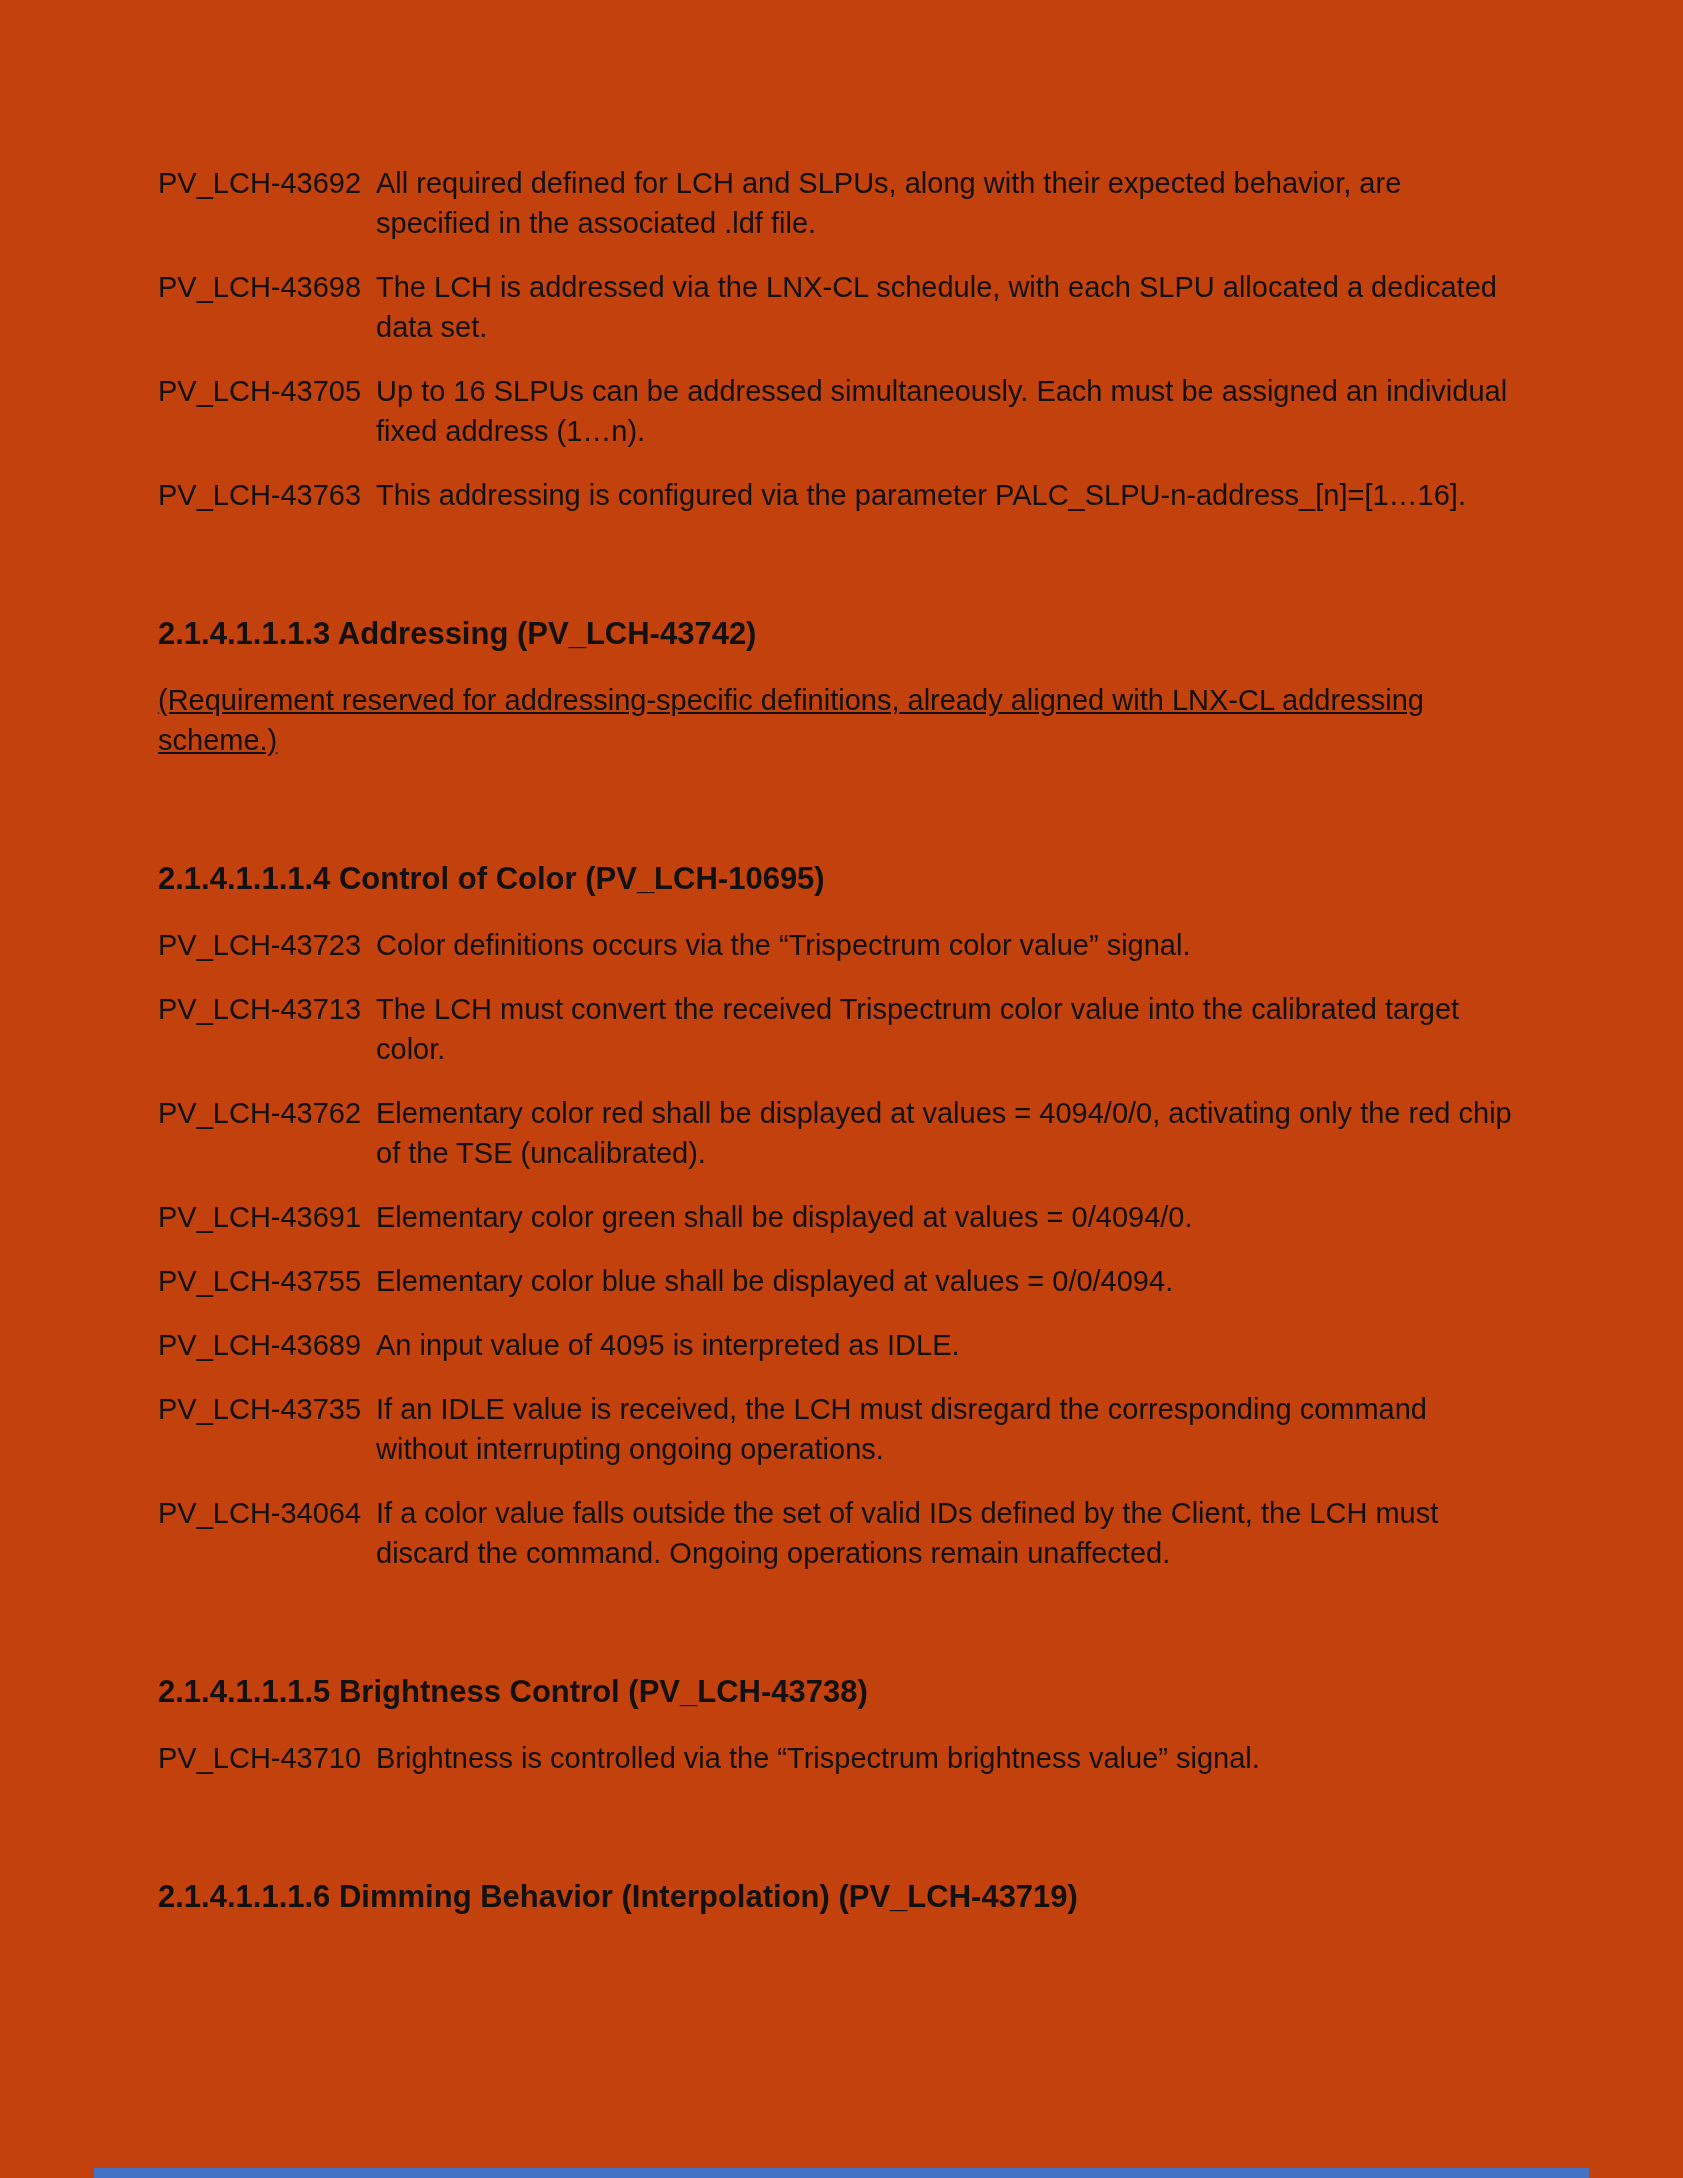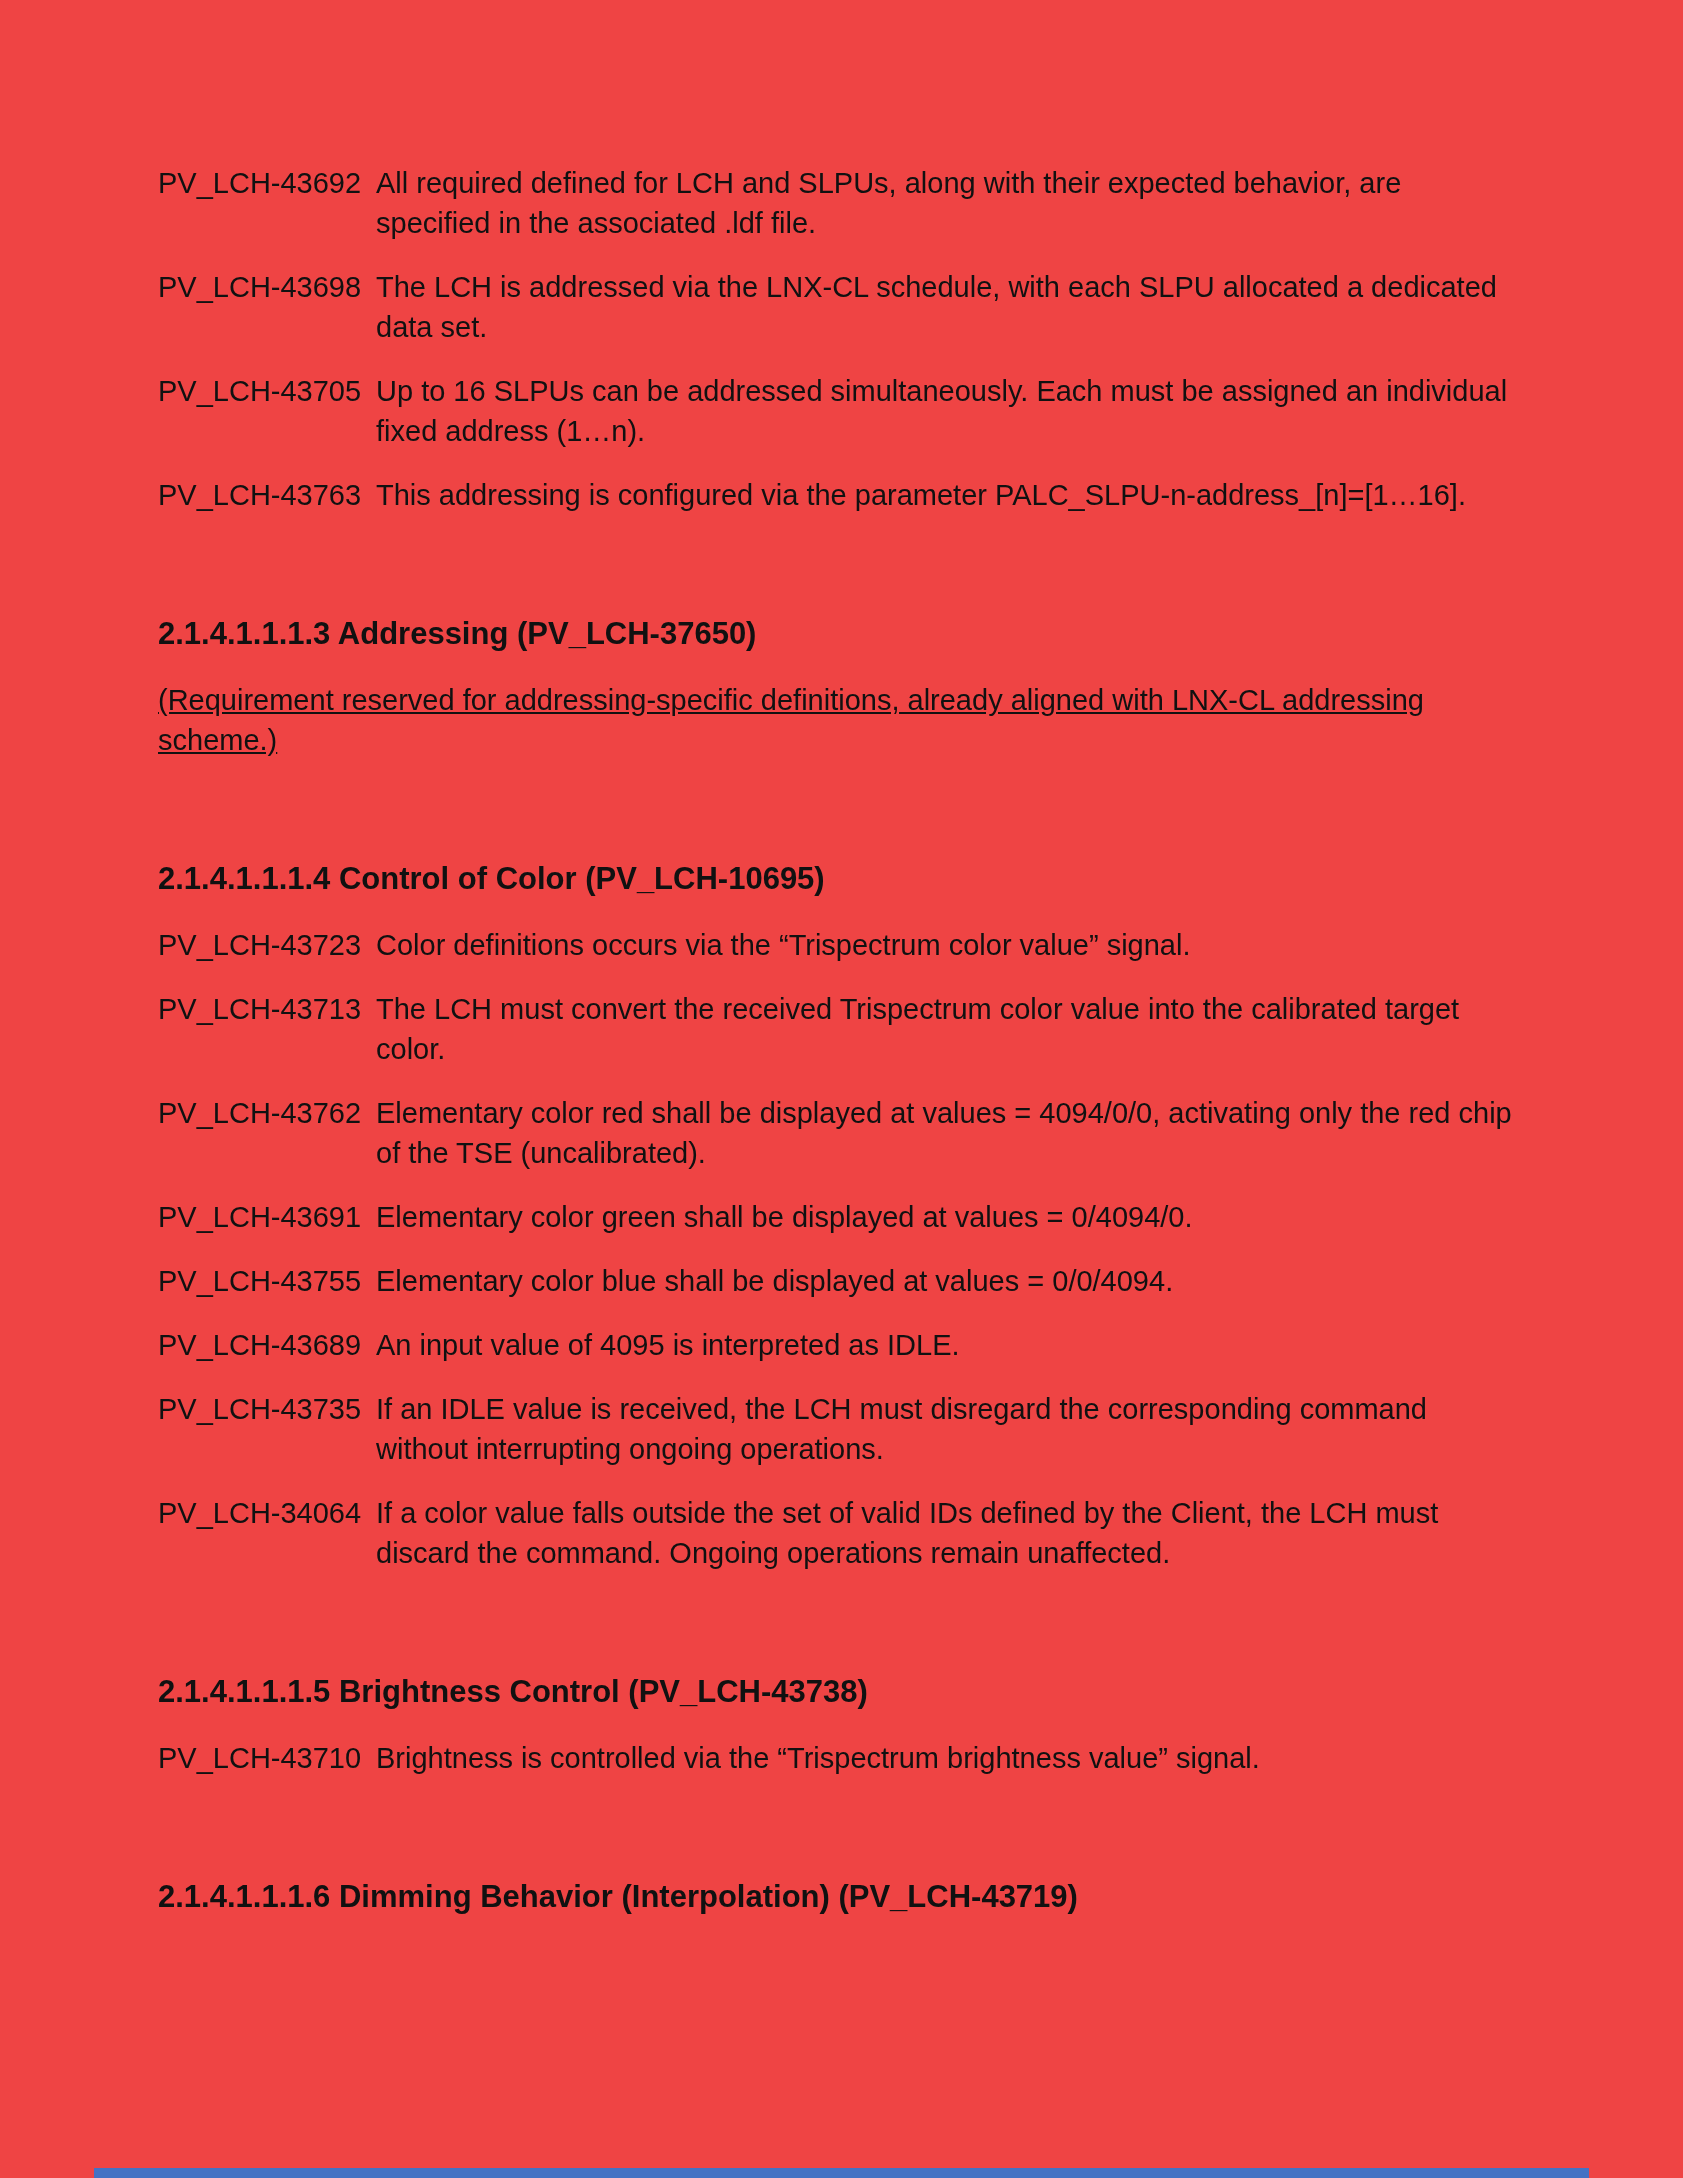"PV_LCH-43692" div.page { background: #ef4444 -> #c2410c }
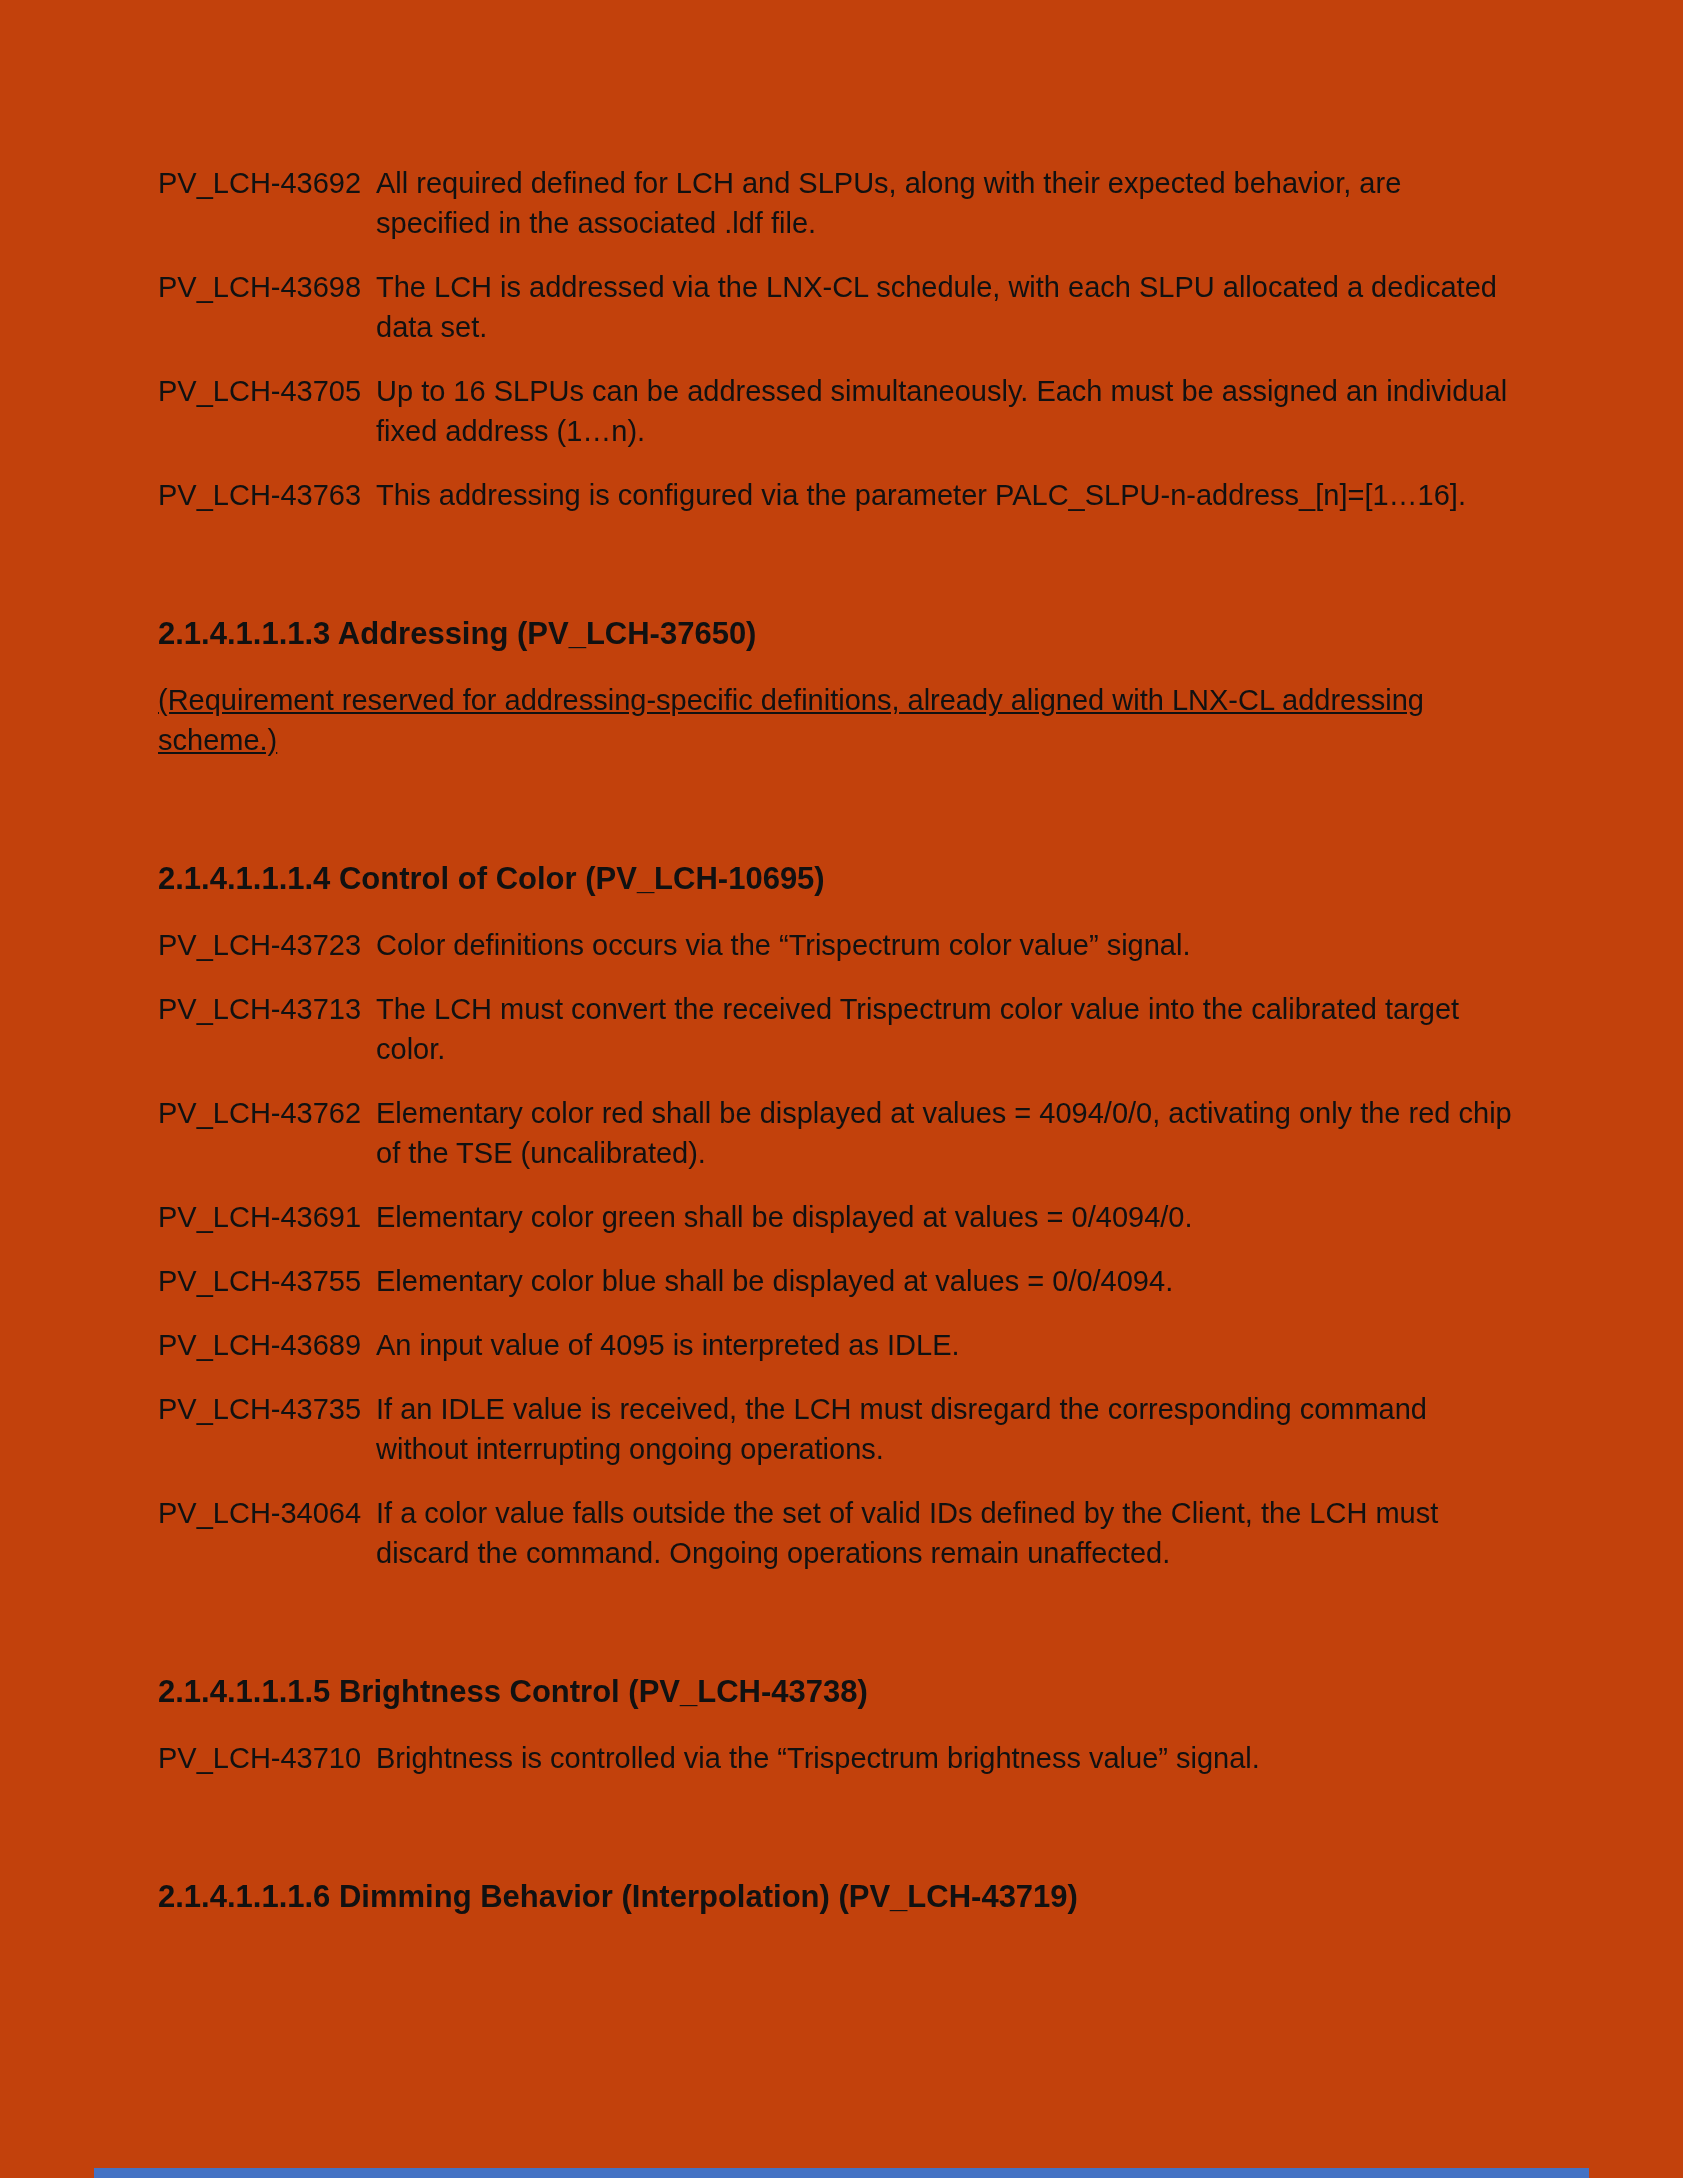"2.1.4.1.1.1.3 Addressing (PV_LCH-37650)" h2.heading { text: LCH-37650 -> LCH-43742 }
